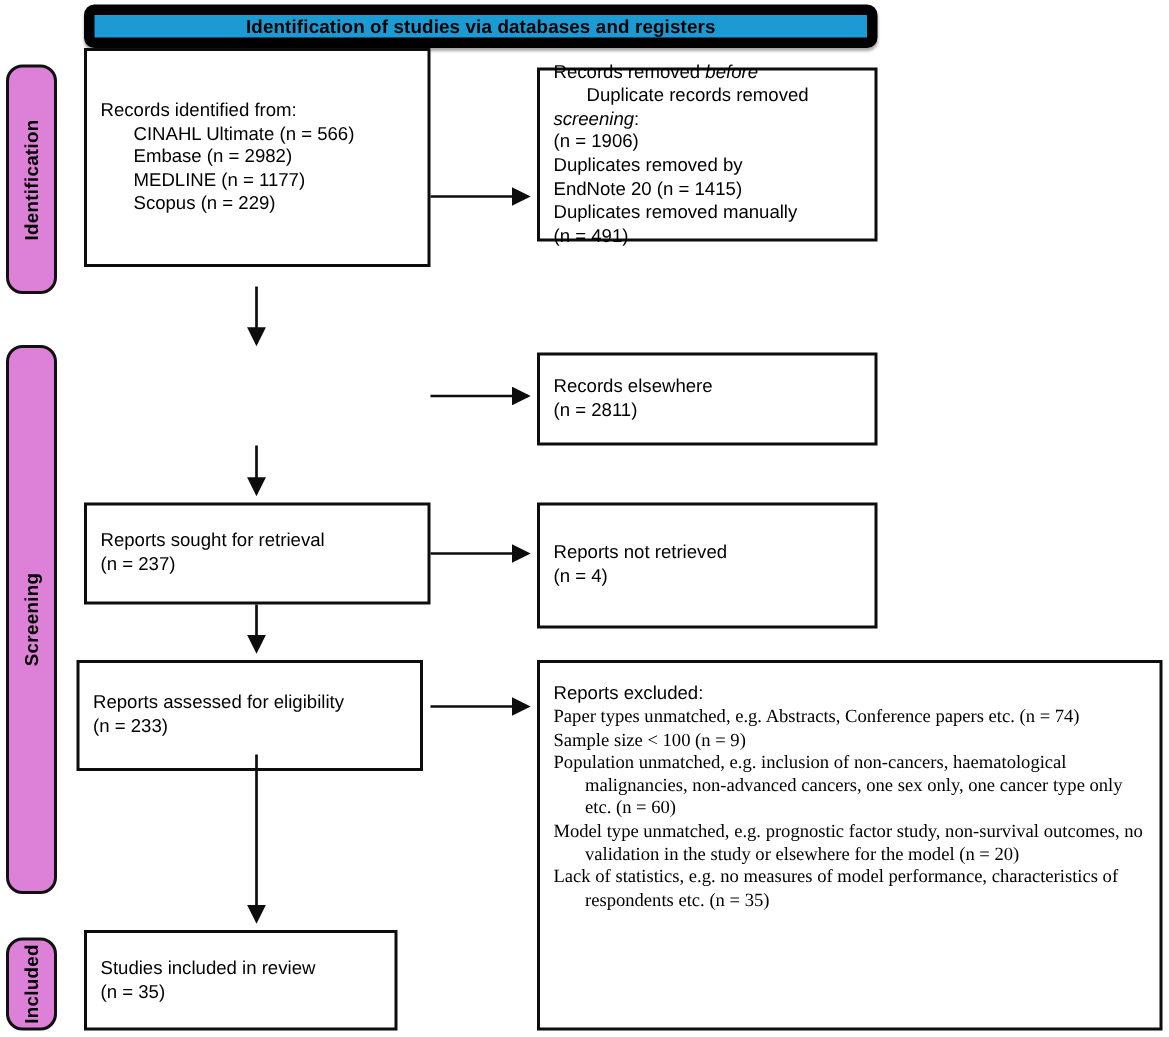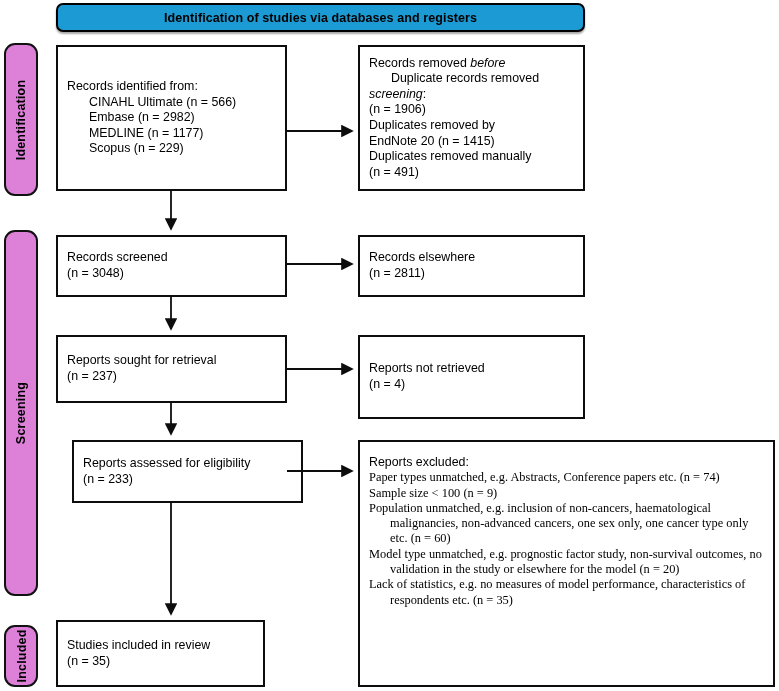"Identification of studies via databases" .banner { border: 2px solid #000000 -> 7px solid #000000 }
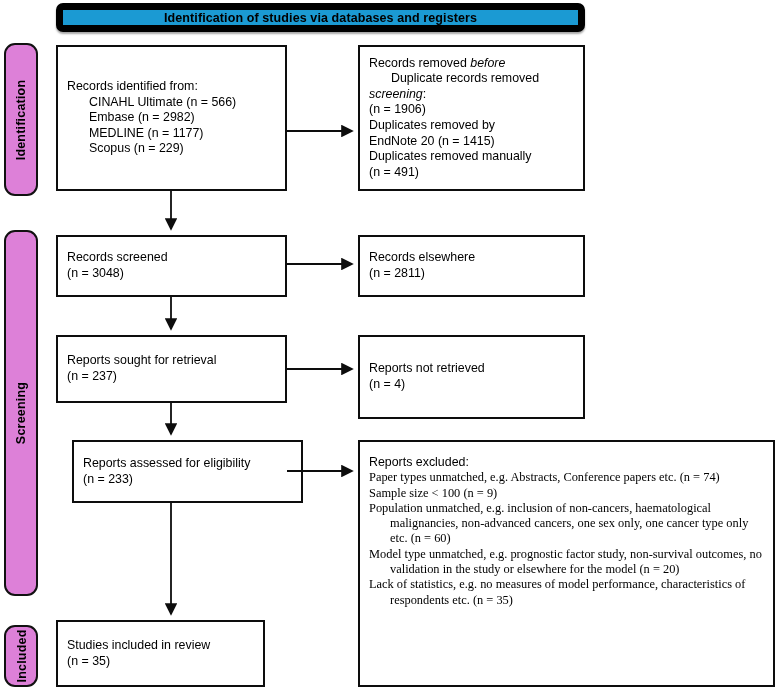"Records removed before" #box-removed { height: 146px -> 116px }
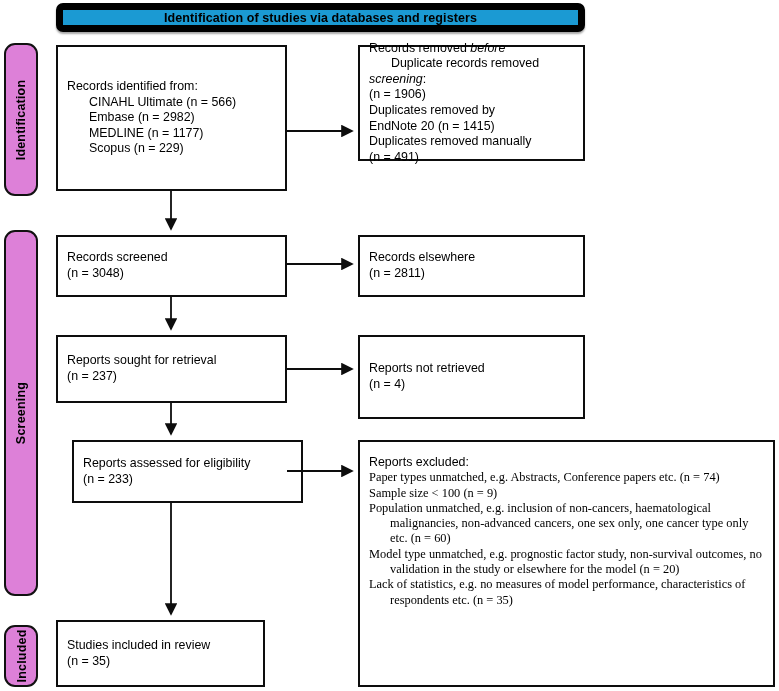"Records identified from:" #box-identified { top: 45px -> 32px }
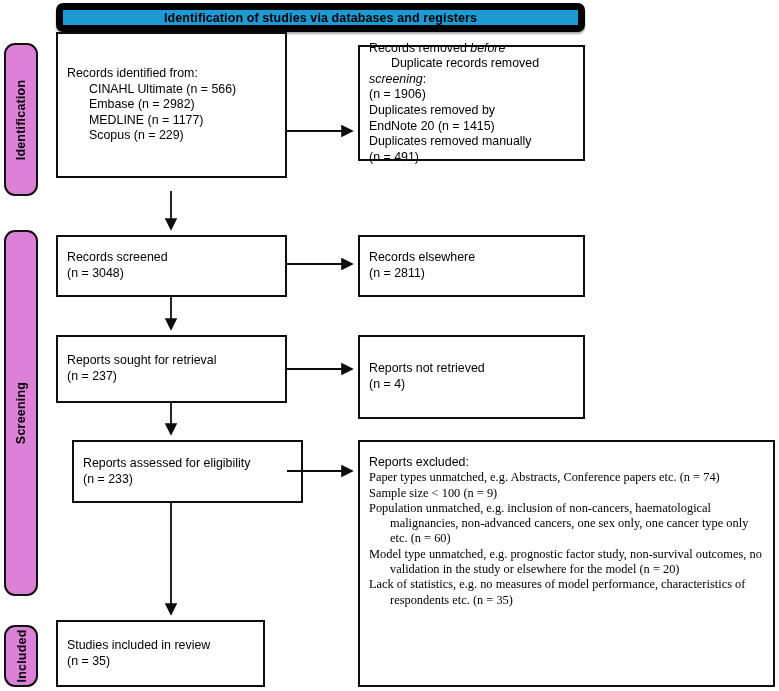"Records screened" div.box { html: <div> <div> <div>Records screened</div> <div>(n = 3048)</div> </div> </div> -> none }
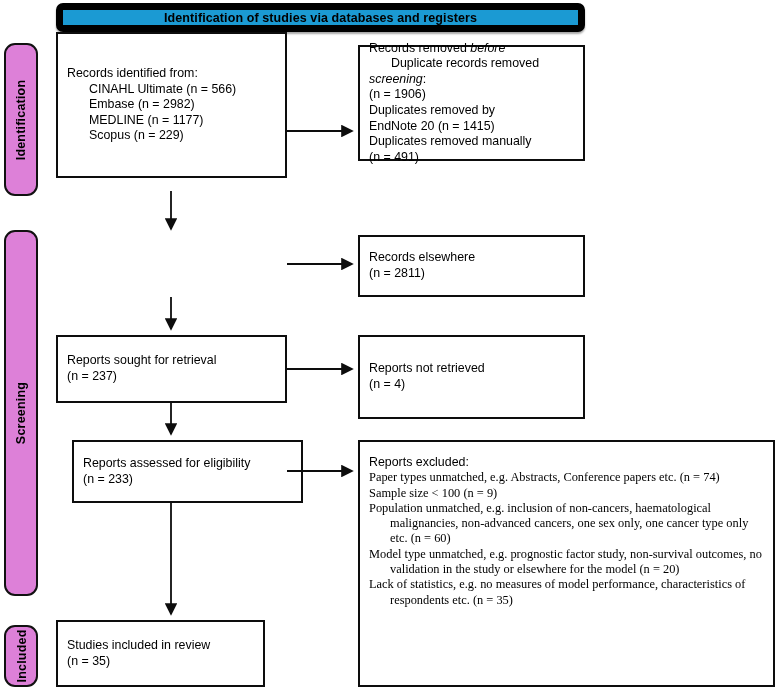"Reports assessed for eligibility" #box-assessed { height: 63px -> 74px; left: 72px -> 51px }
